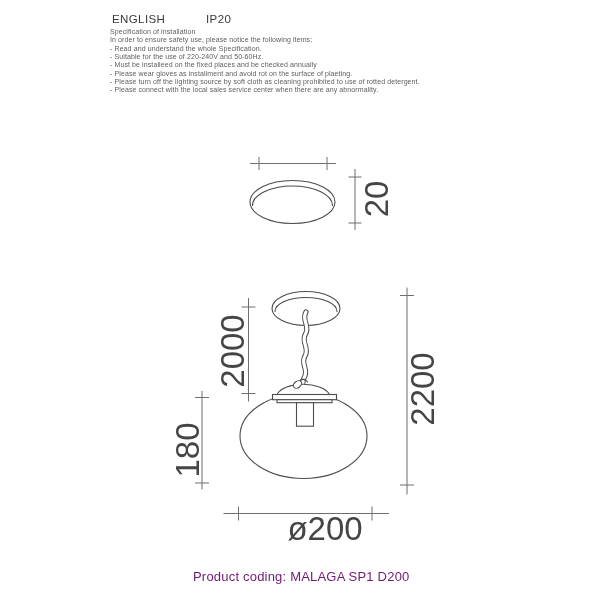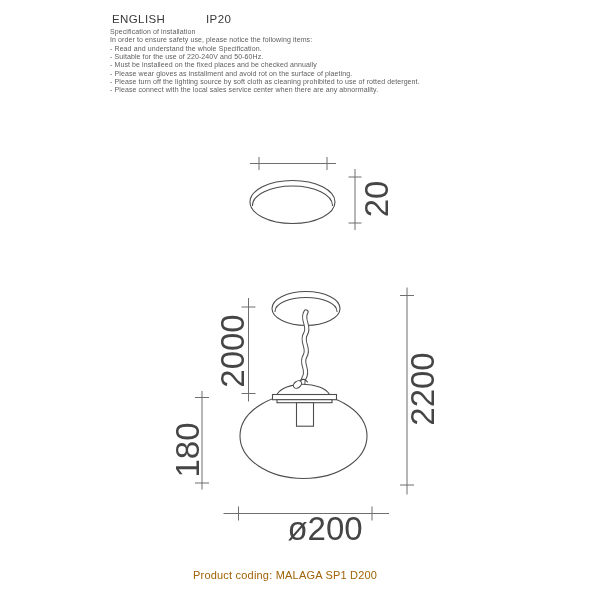"Product coding: MALAGA SP1 D200" .footer-text { color: #a16207 -> #701a75; font-size: 11px -> 13px }
